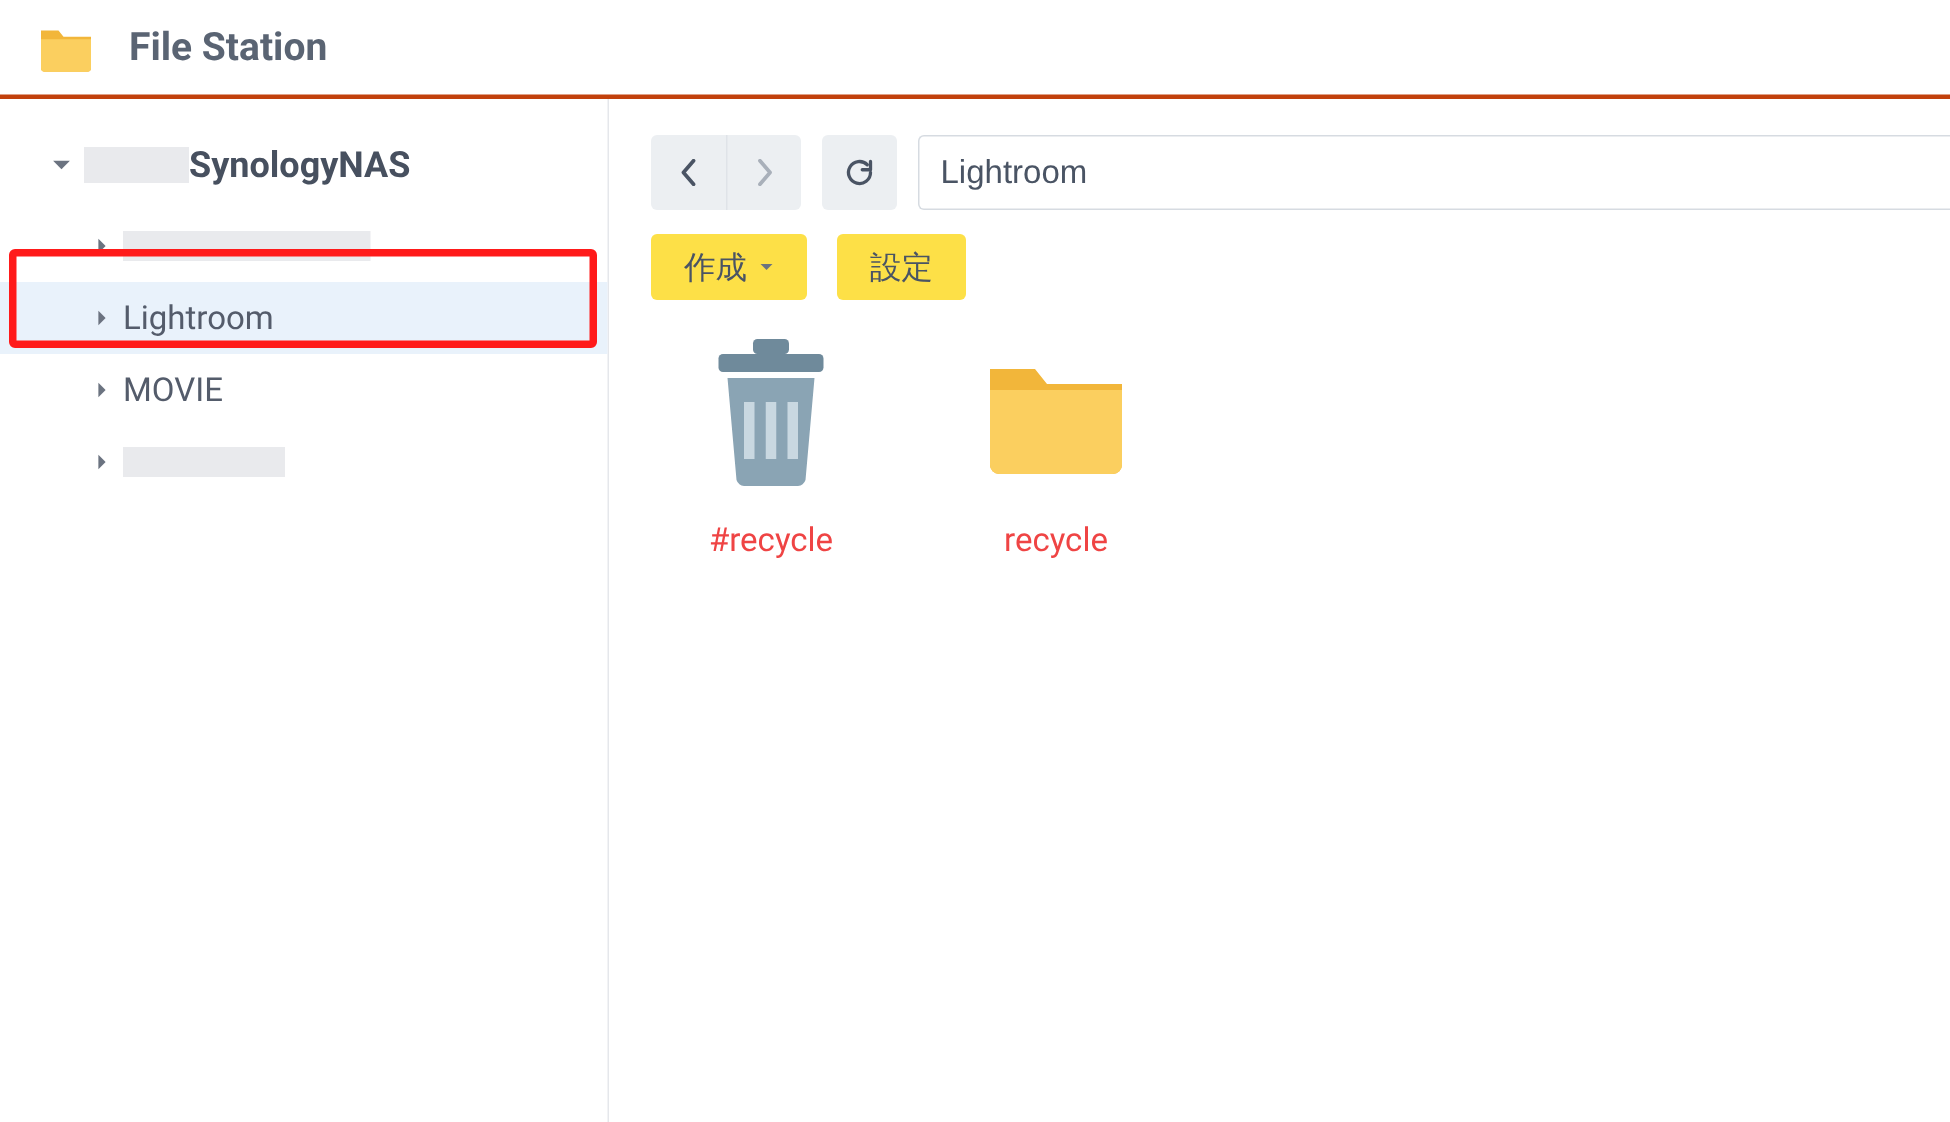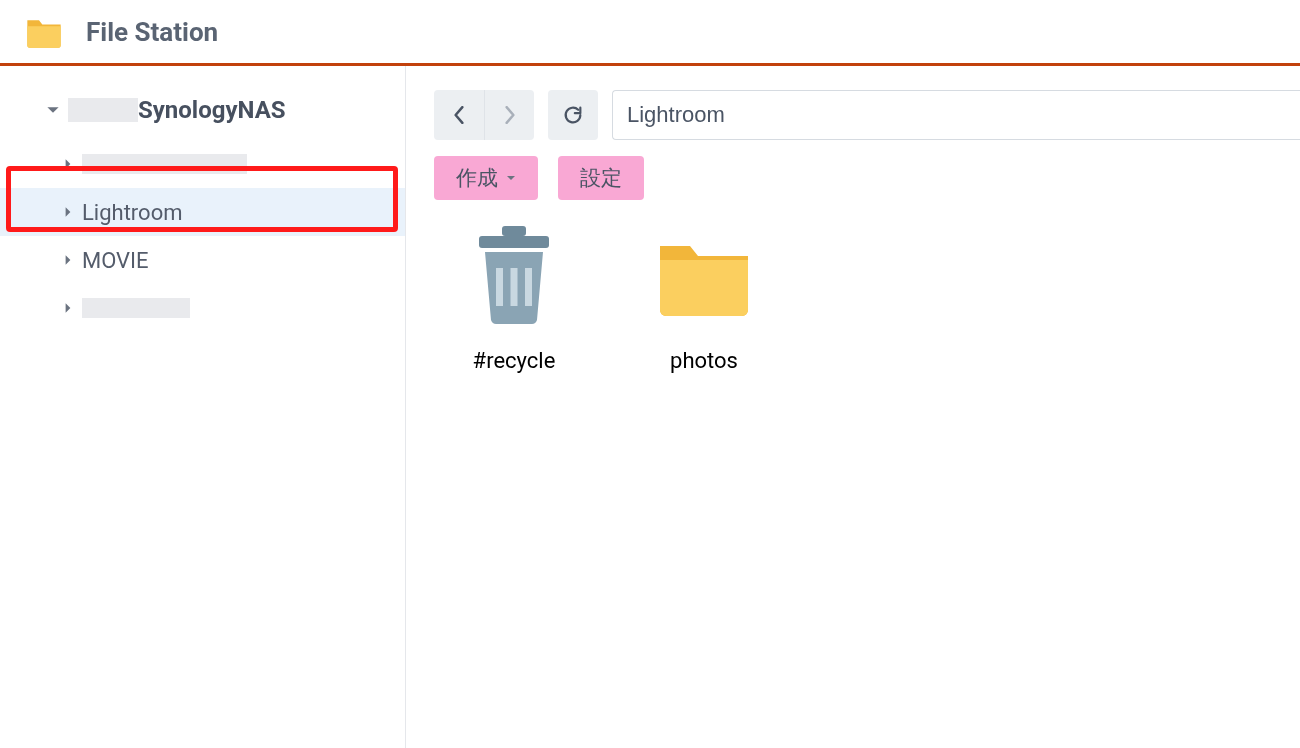"SynologyNAS" .tree-root { margin-left: 12px -> none }
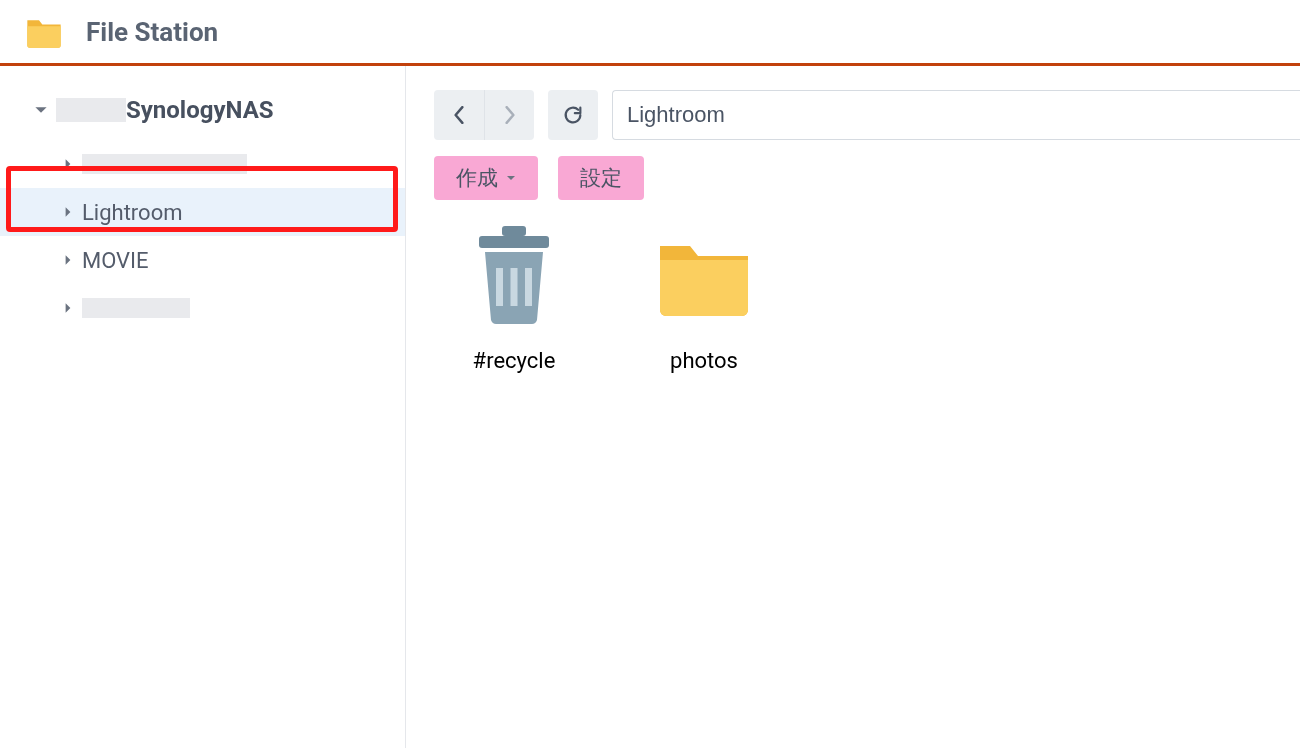"作成" .action-btn { background: #f9a8d4 -> #fde047 }
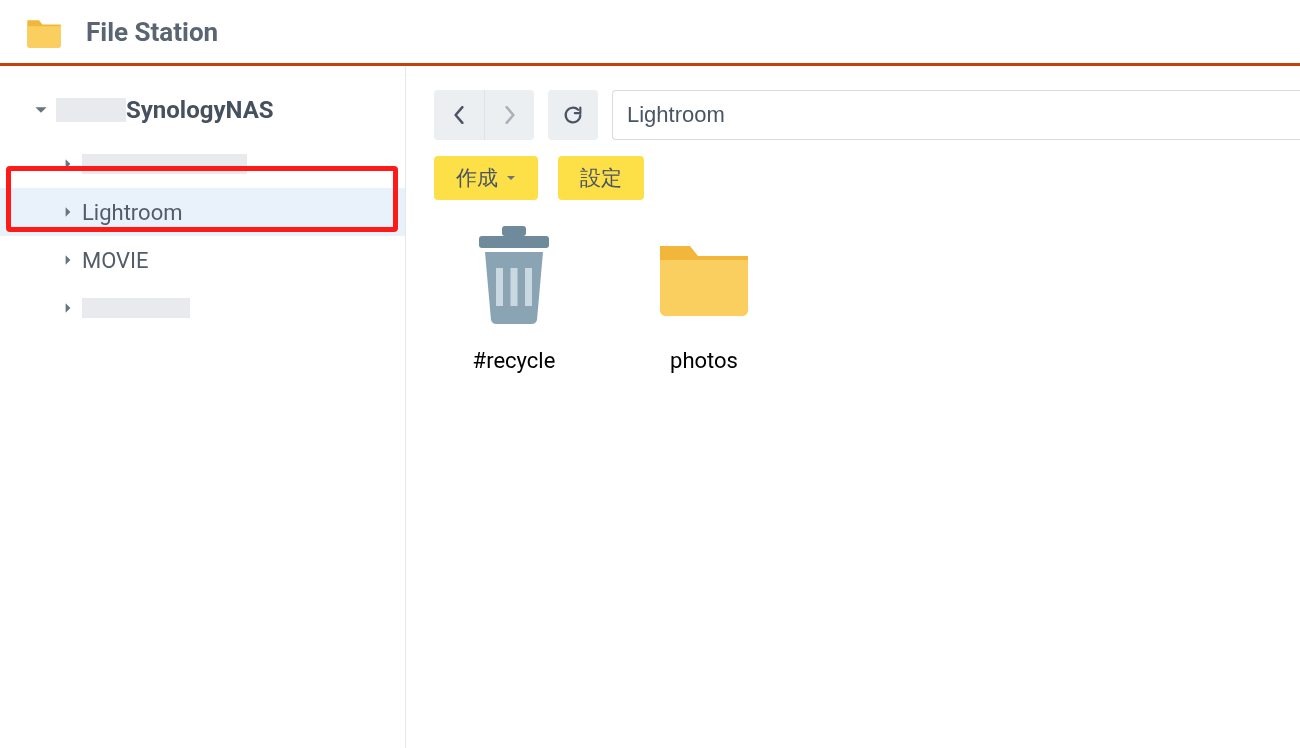"#recycle" .file-label { color: #000000 -> #ef4444 }
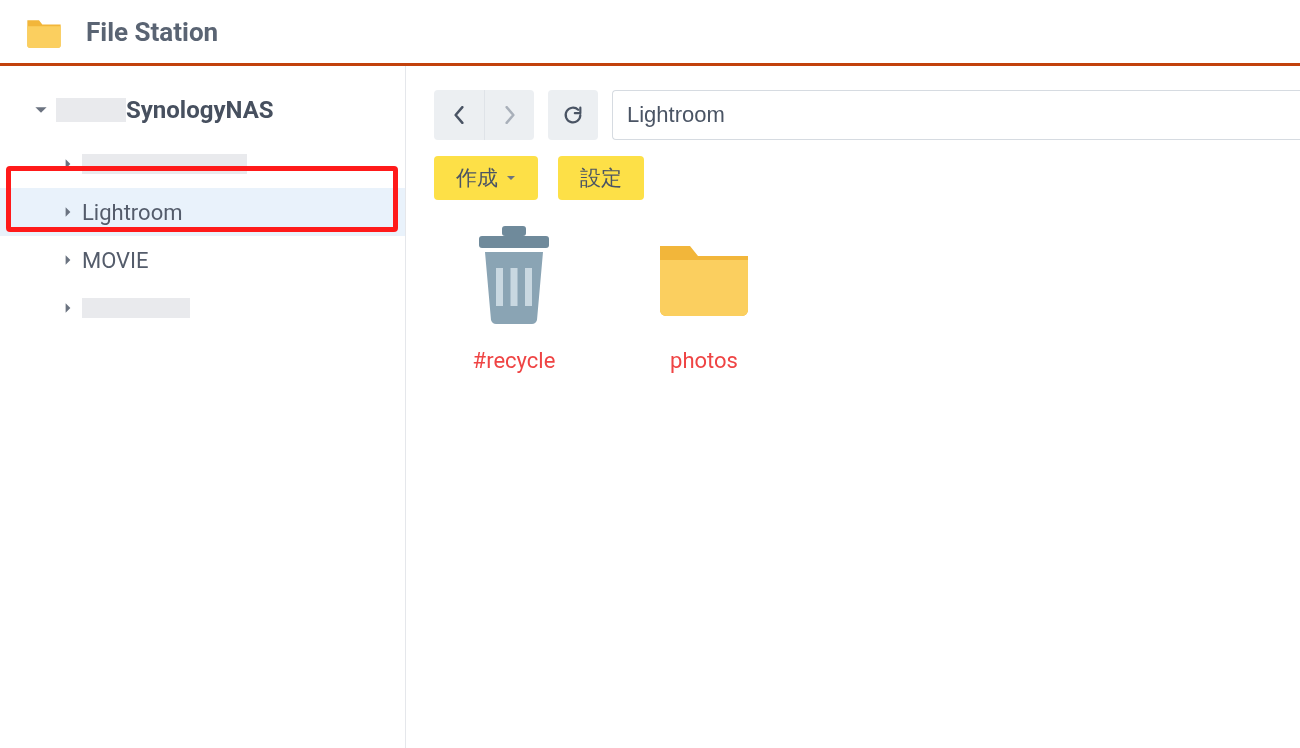"photos" span.file-label { text: photos -> recycle }
